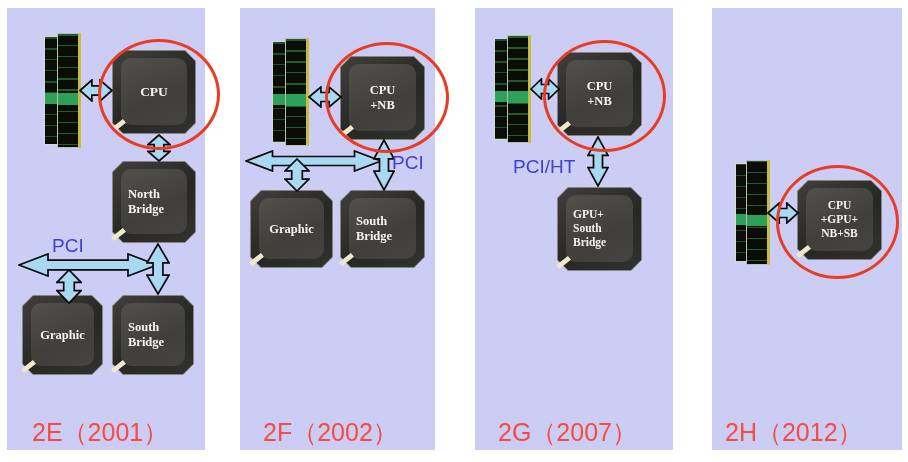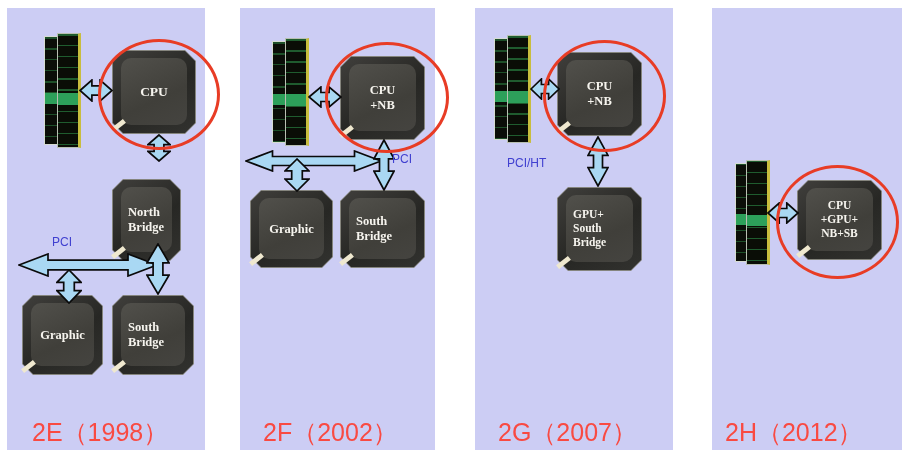"PCI" .bus { font-size: 12px -> 19px }
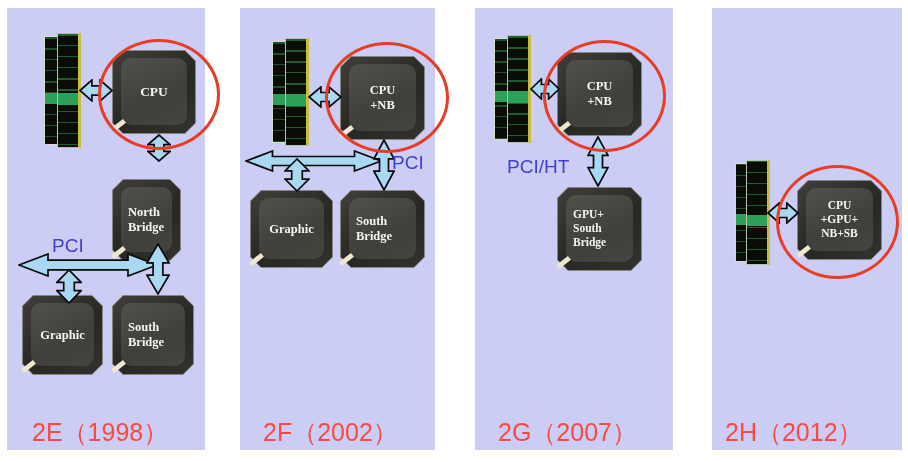"PCI/HT" div.bus { left: 32px -> 38px }
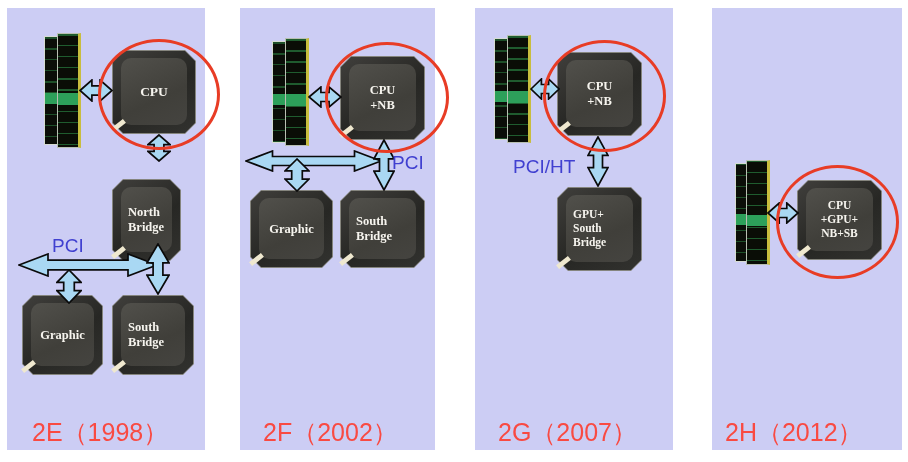"North" div.chip { top: 171px -> 153px; width: 69px -> 84px }
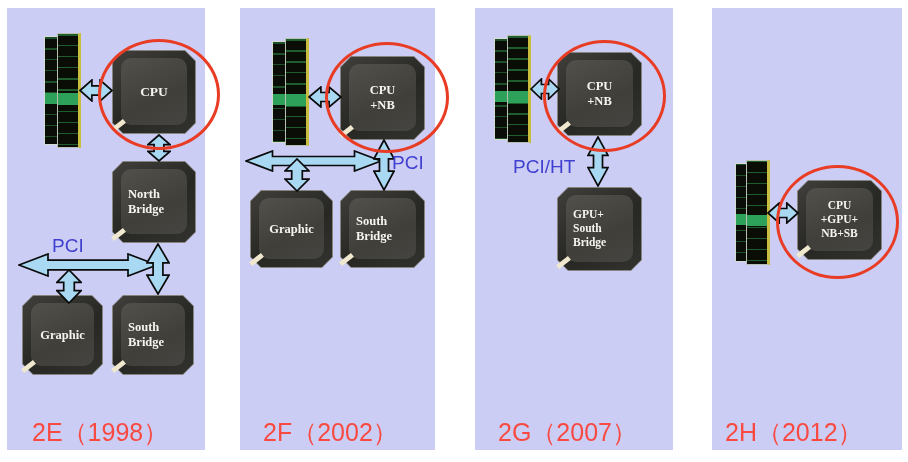"2E（1998）" div.caption { text: 1998 -> 2001 }
